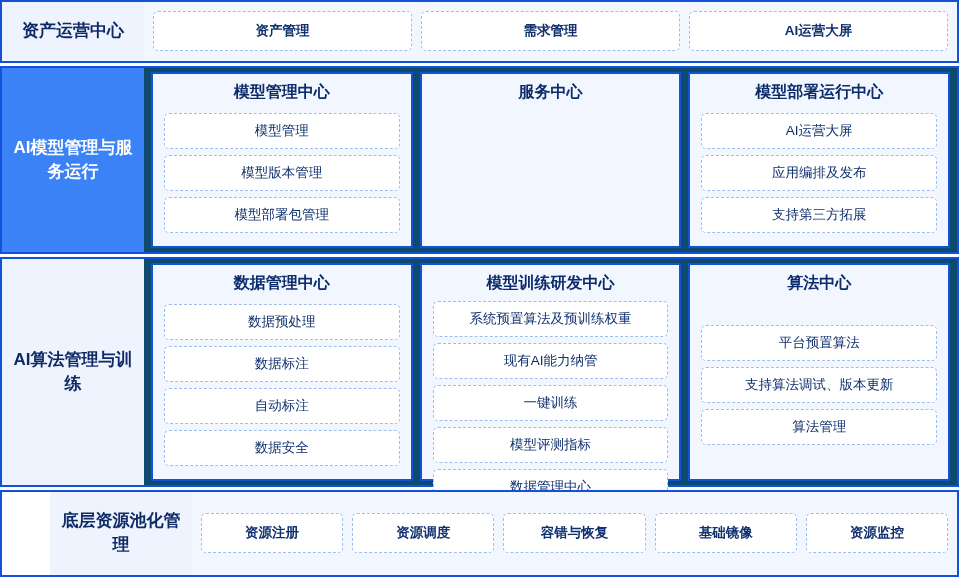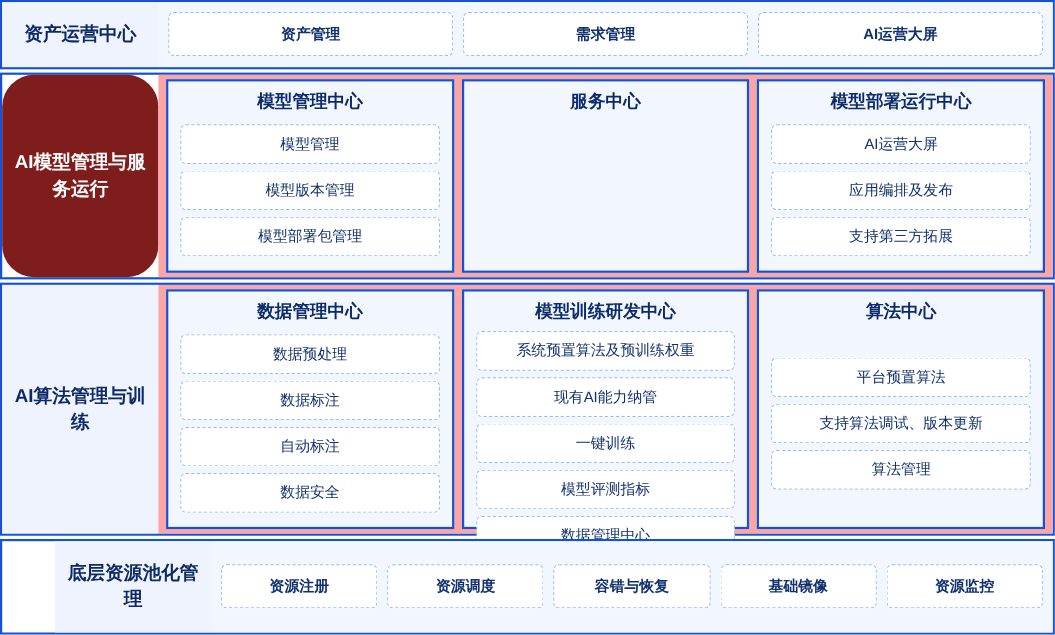"模型管理中心" .band-cols { background: #fca5a5 -> #0c4a6e }
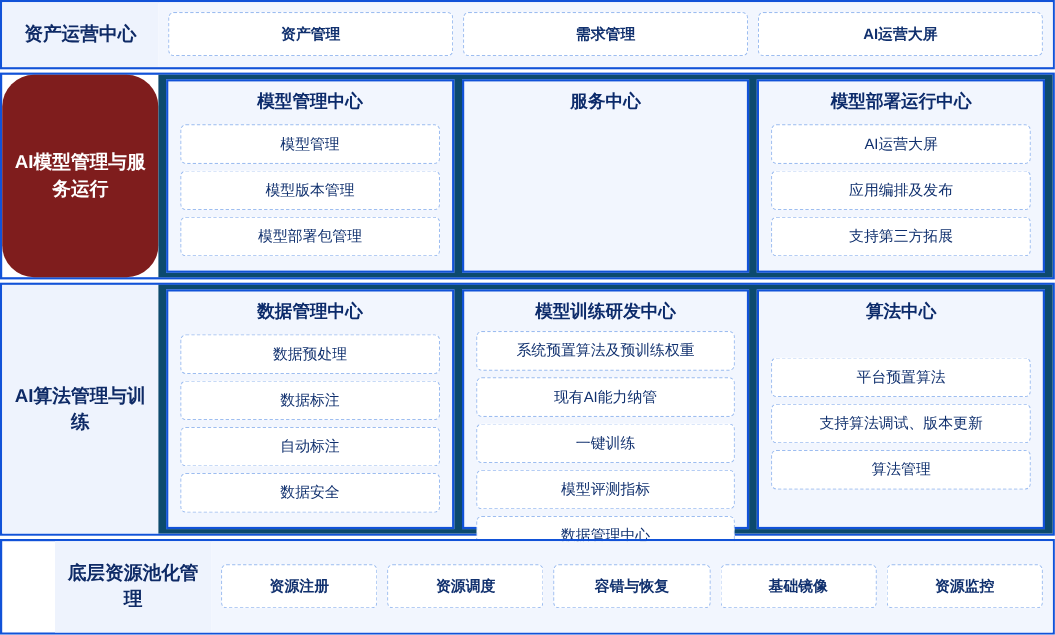"AI模型管理与服务运行" .label-dark { background: #7f1d1d -> #3b82f6; border-radius: 29px -> none }
